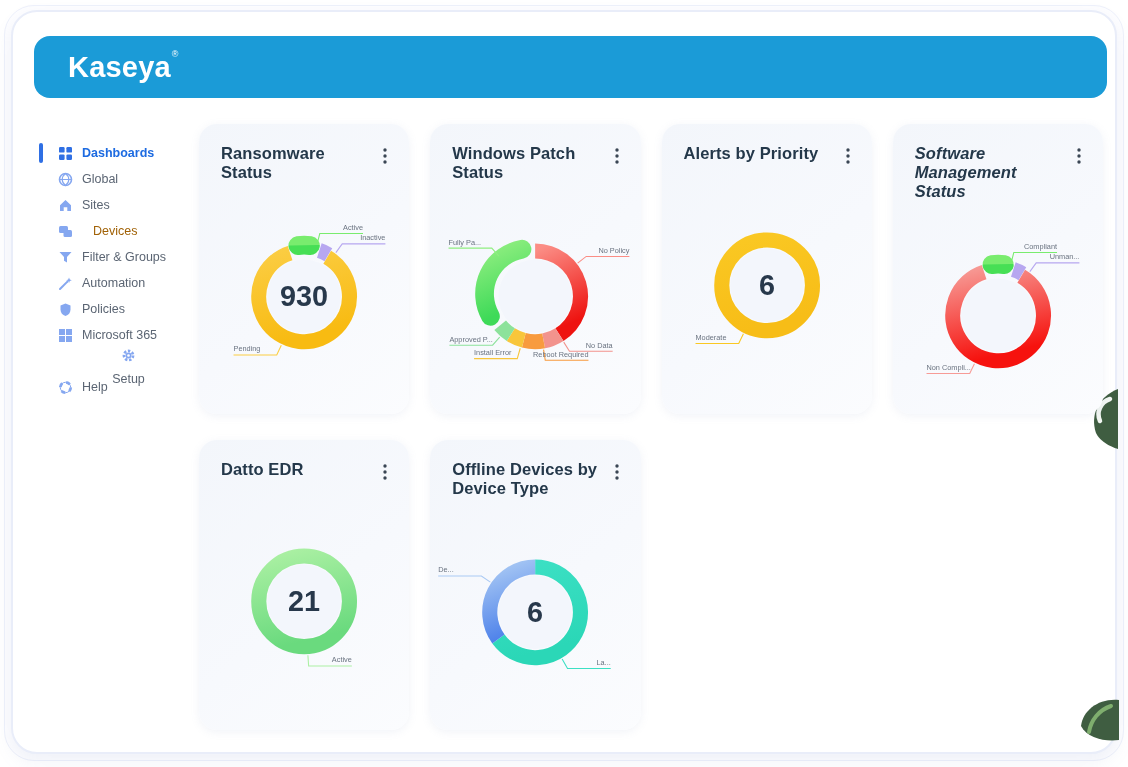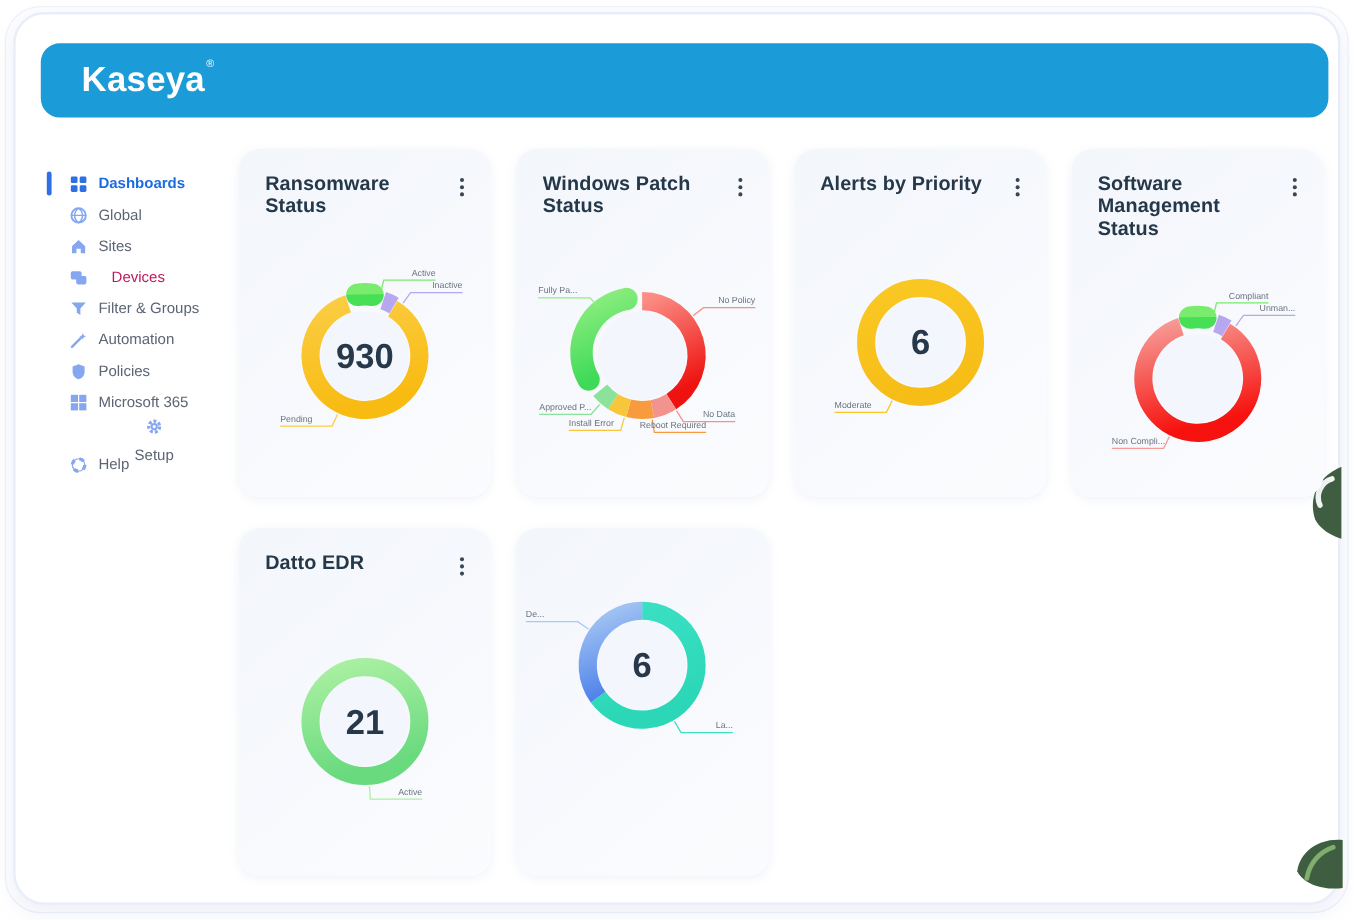"Software Management Status" h3.card-title { font-style: none -> italic }
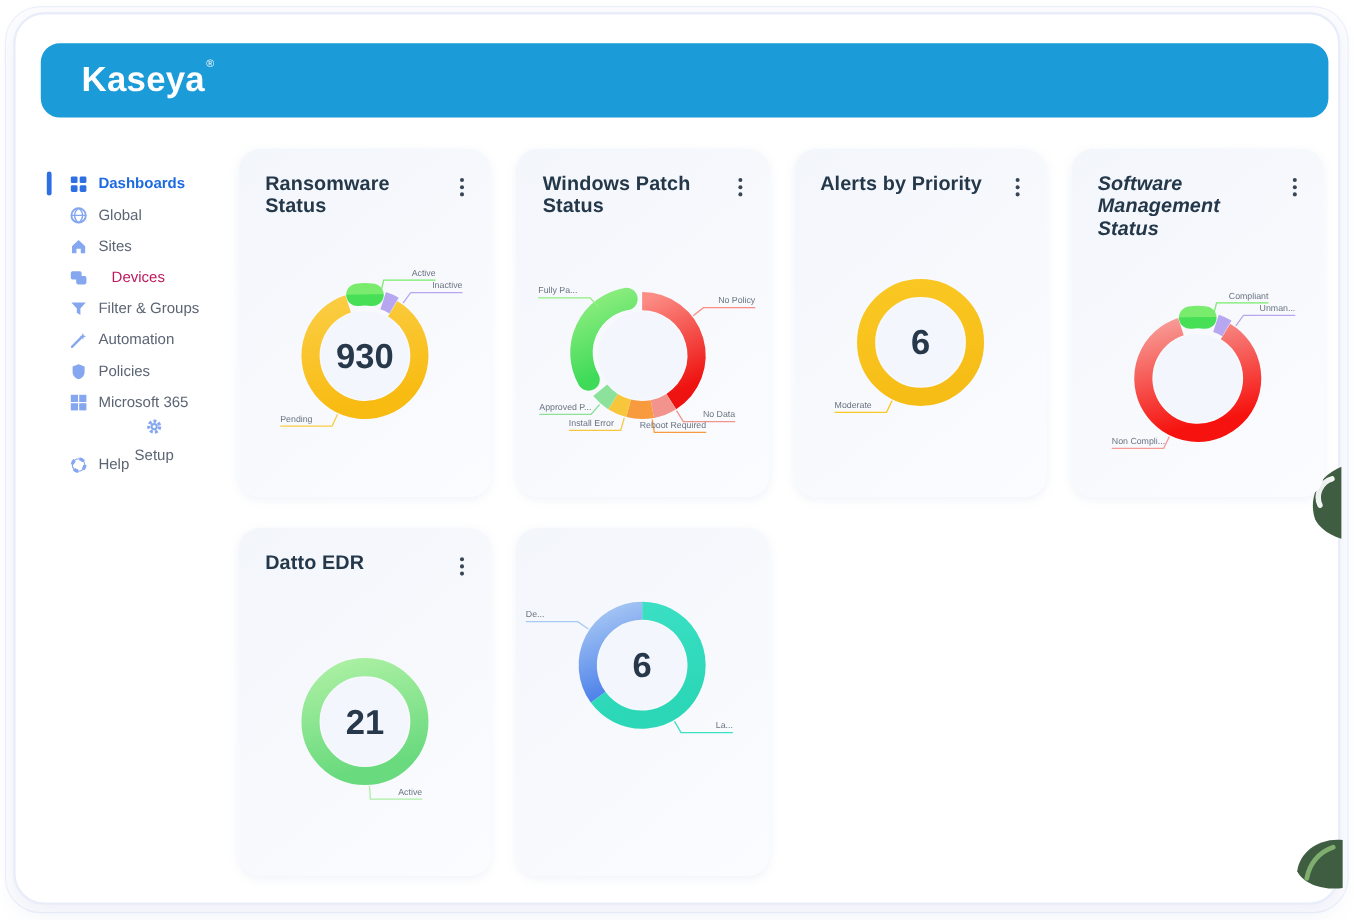"Devices" div.side-item { color: #be185d -> #a16207 }
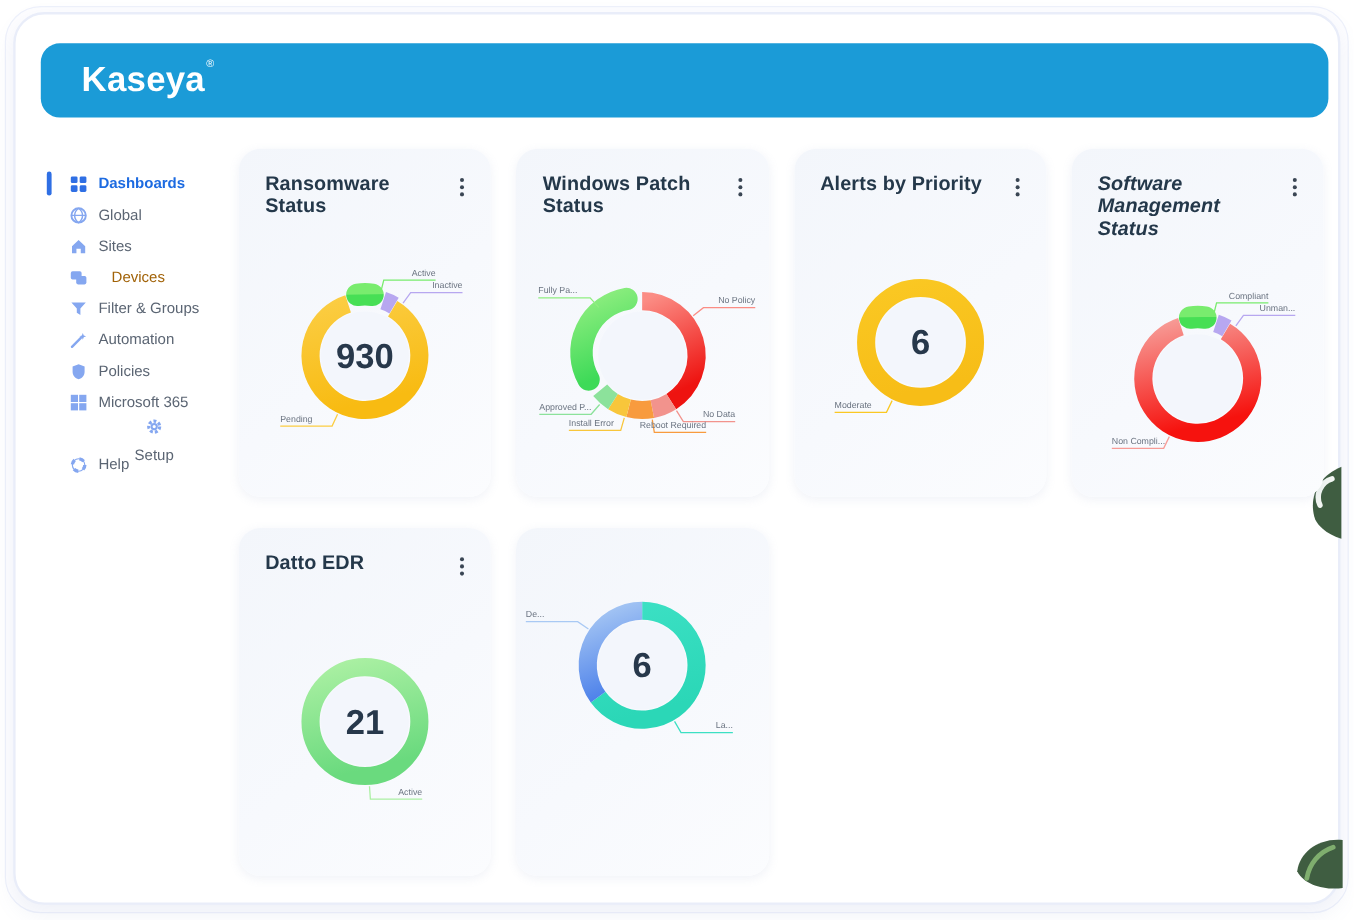"Offline Devices by Device Type" div.card-head { html: none -> <div> <h3>Offline Devices by Device Type</h3> <button> <svg> <circle></circle> <circle></circle> <circle></circle> </svg> </button> </div> }
